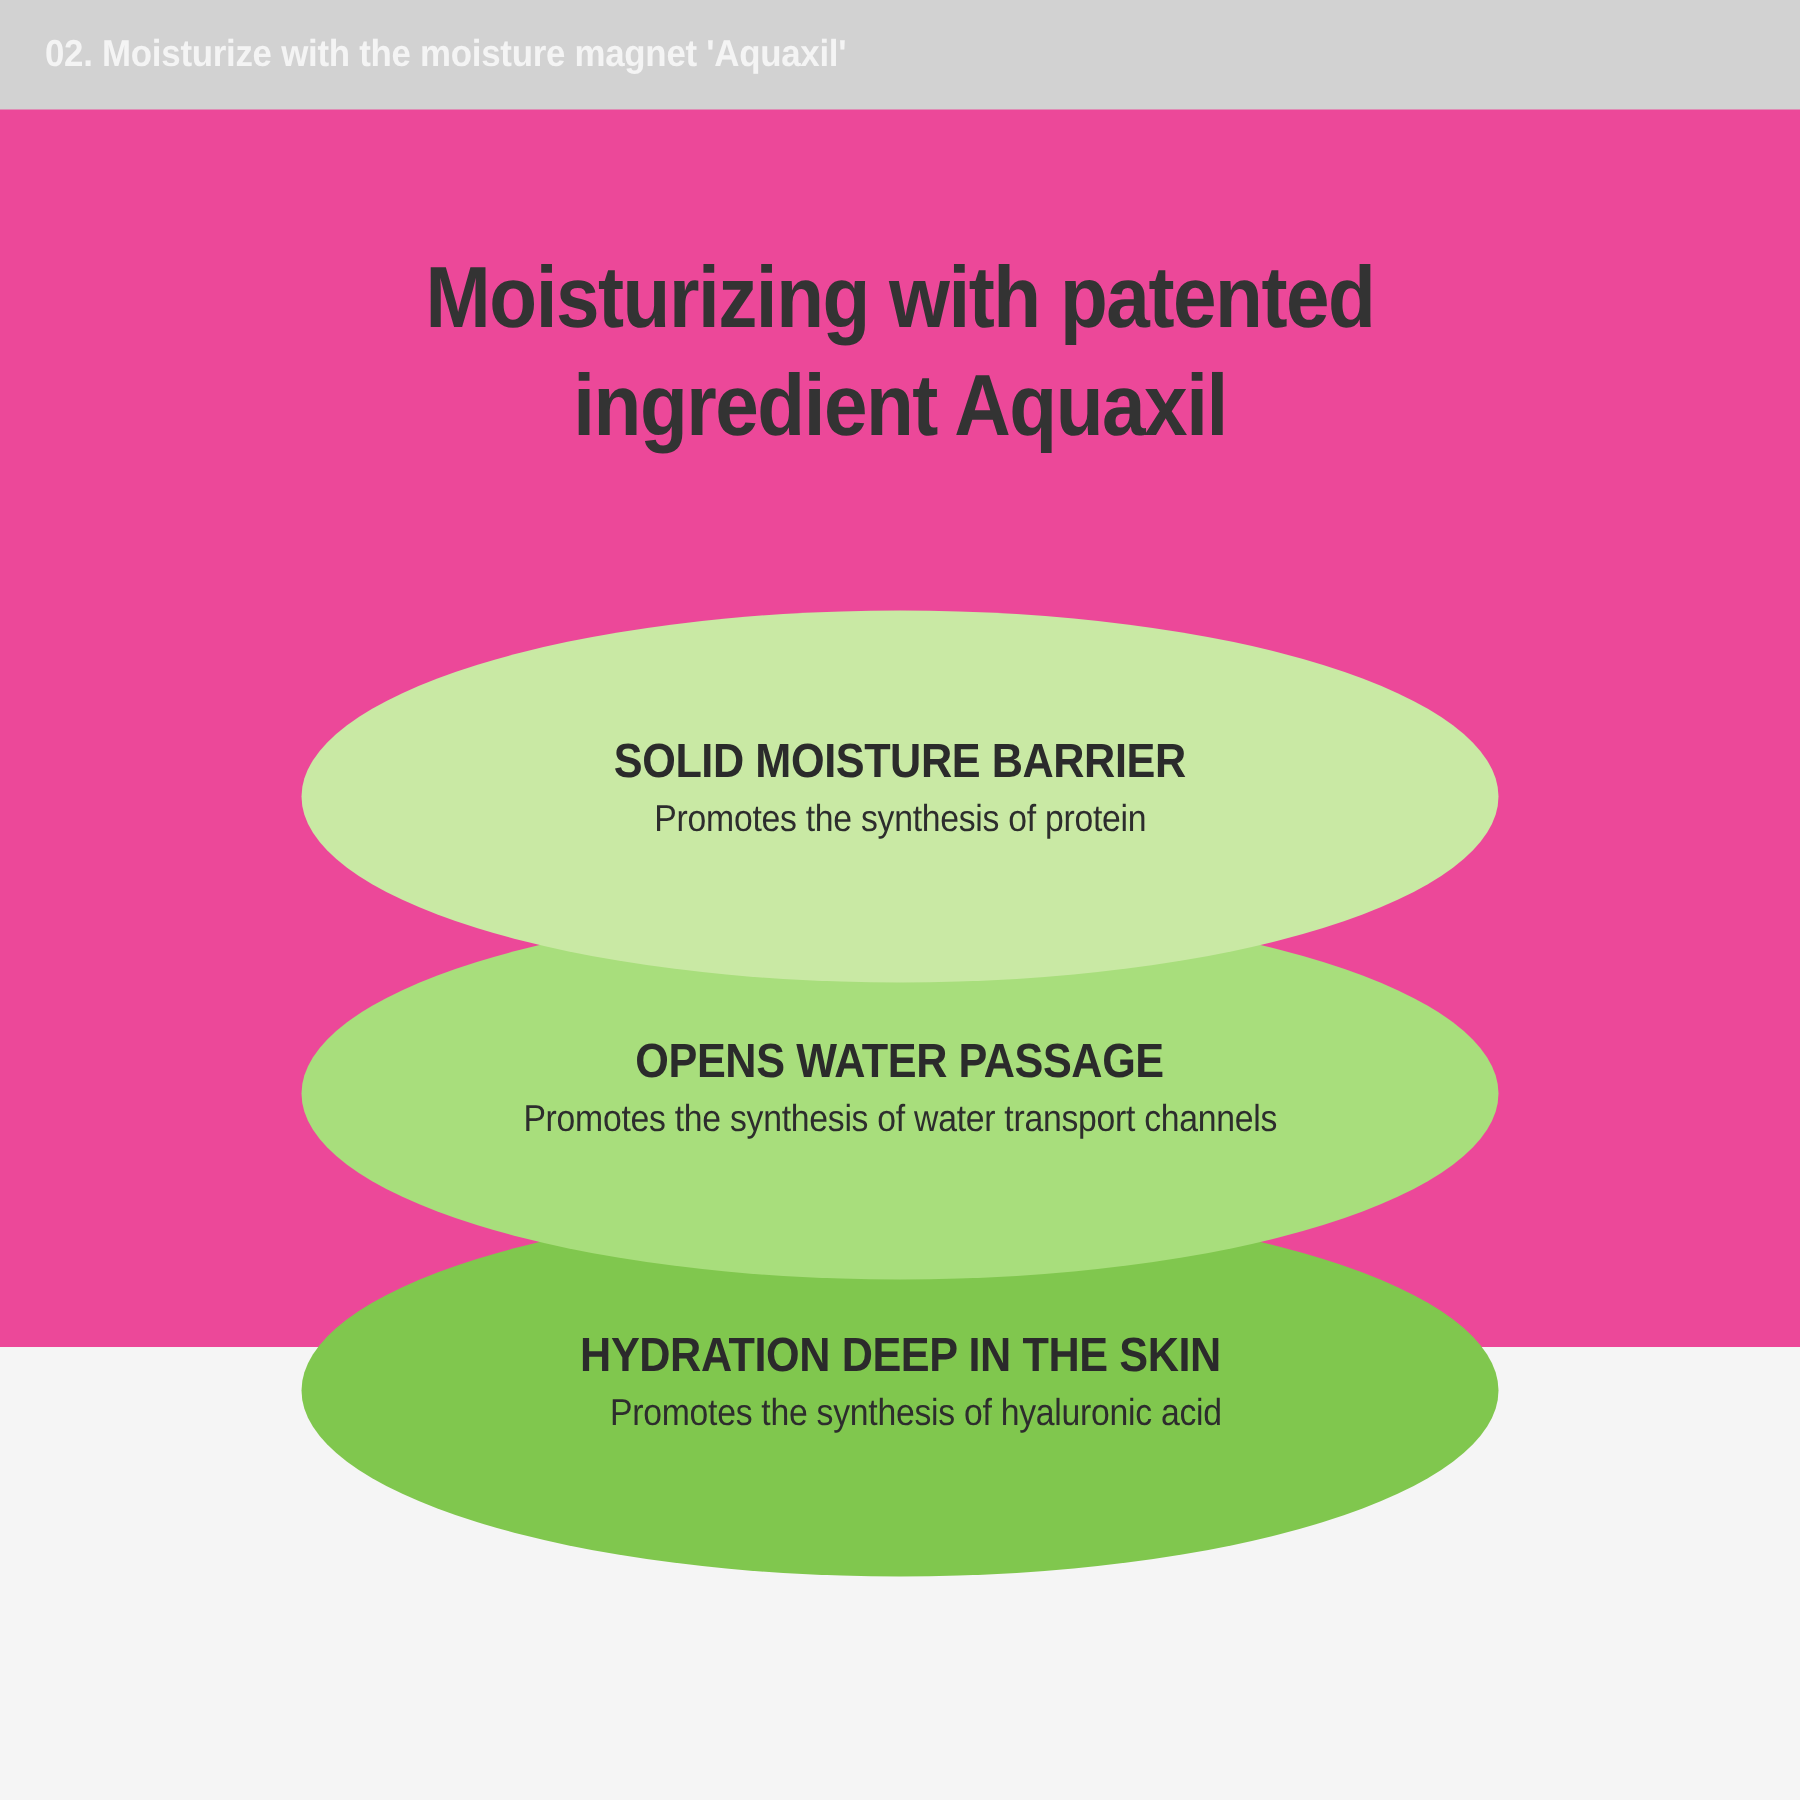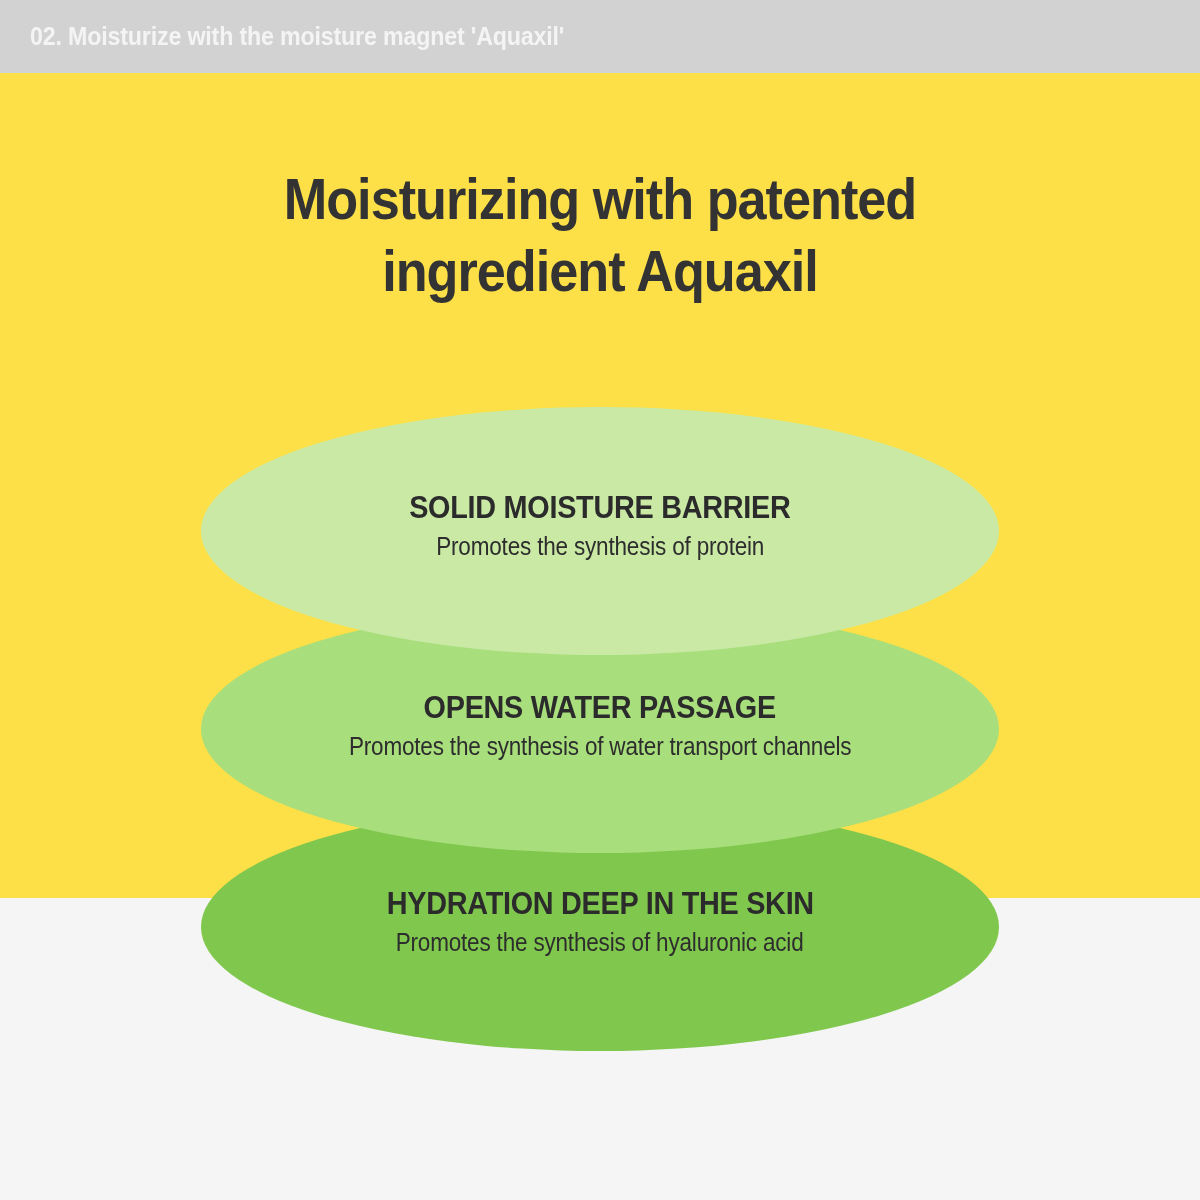"02. Moisturize with the moisture" .page { background: #fde047 -> #ec4899 }
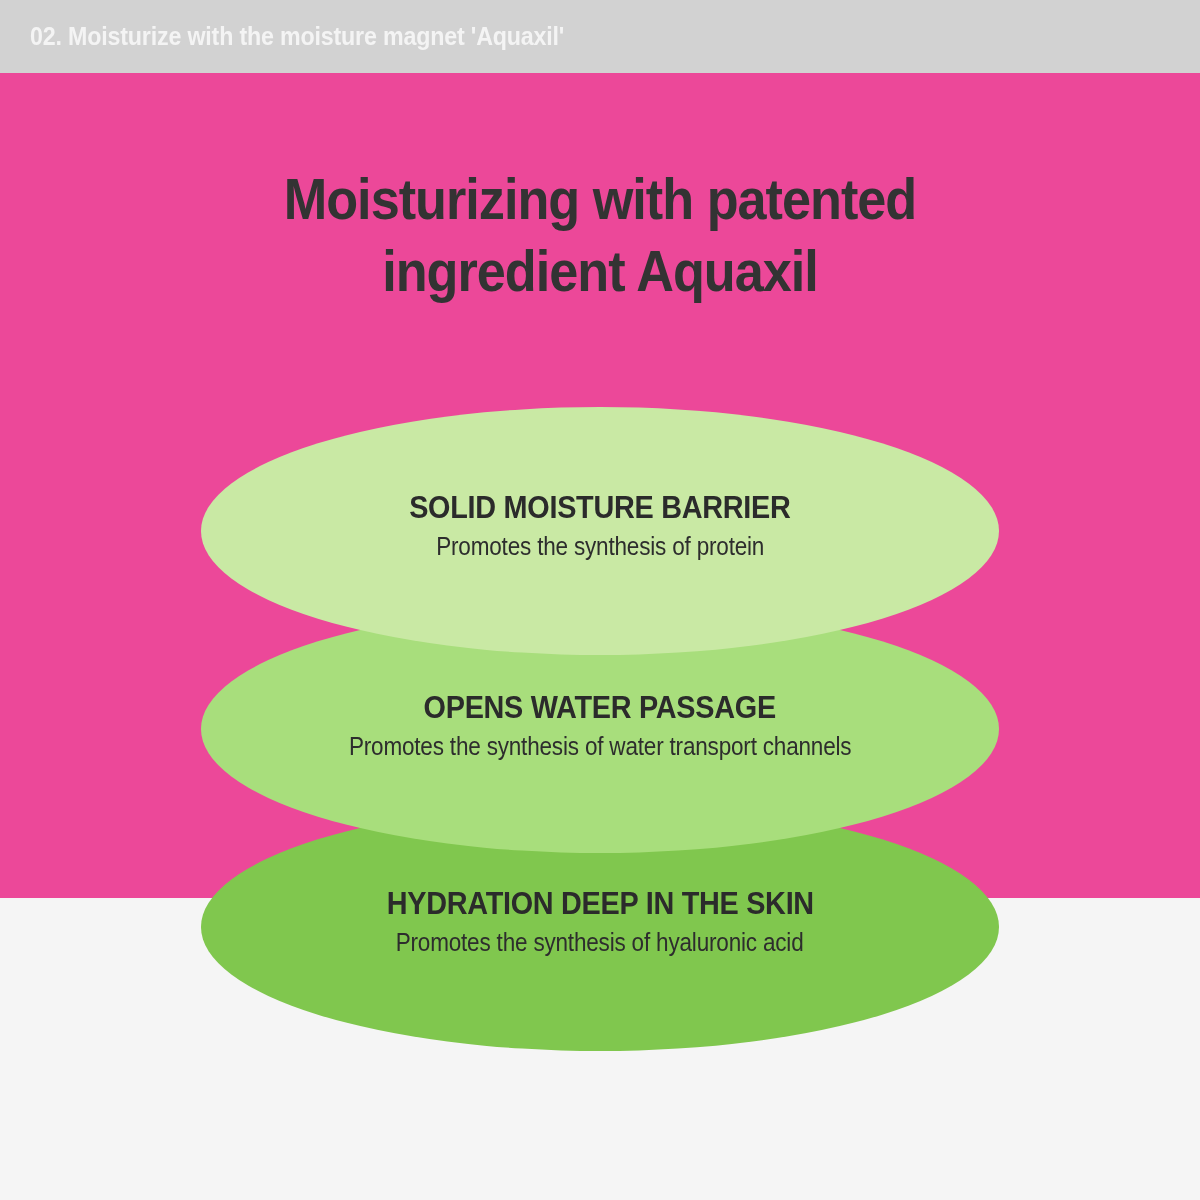"HYDRATION DEEP IN THE SKIN" .ellipse-3 .text-block { align-items: none -> flex-end }
